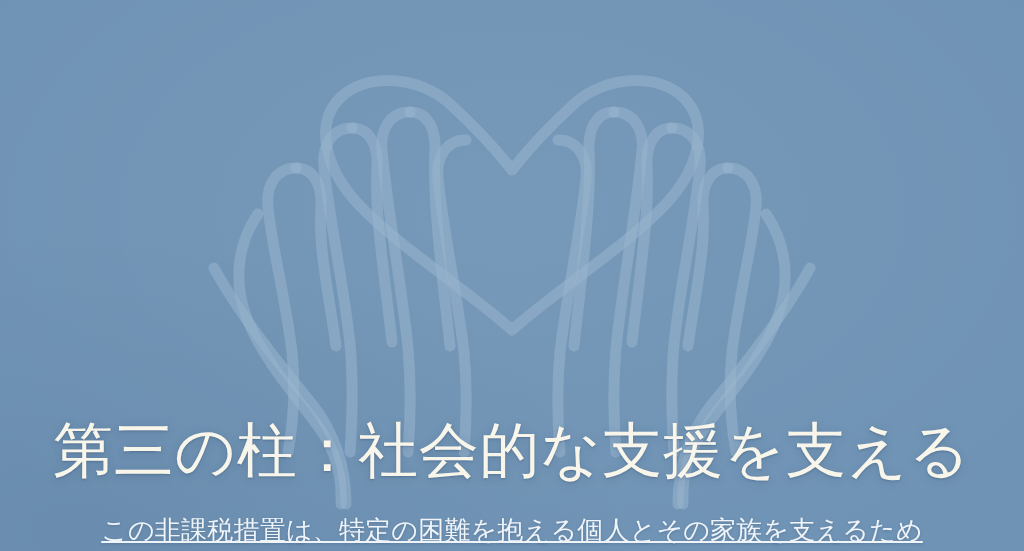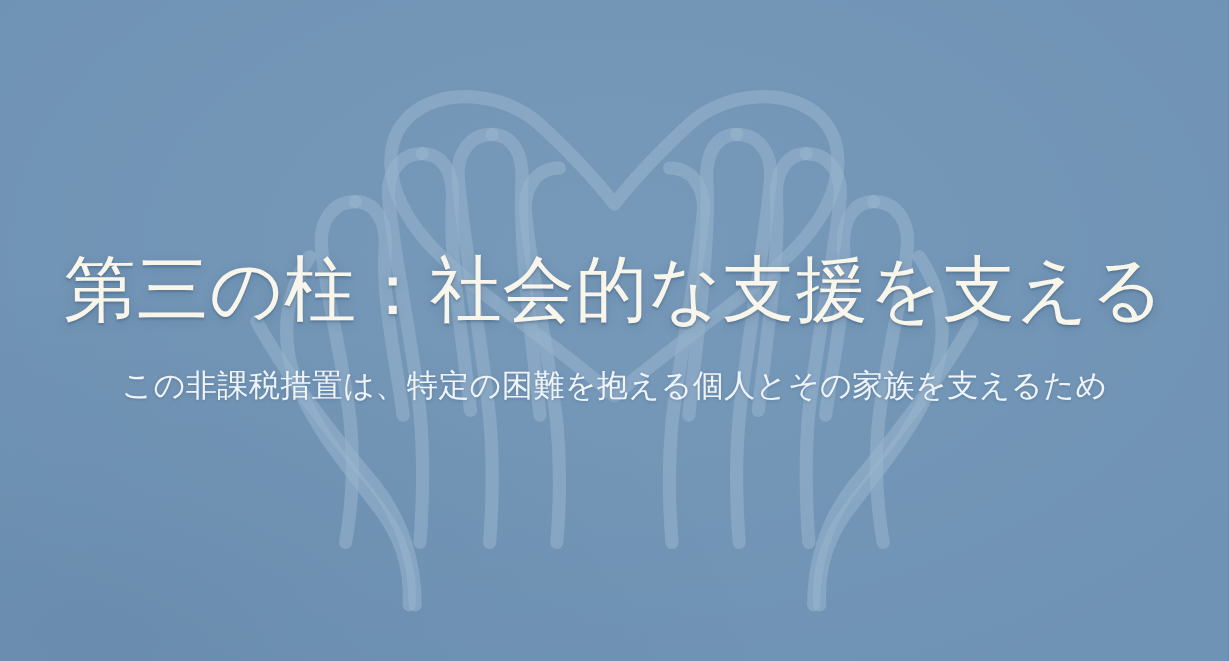"第三の柱：社会的な支援を支える" .content { justify-content: center -> flex-end }
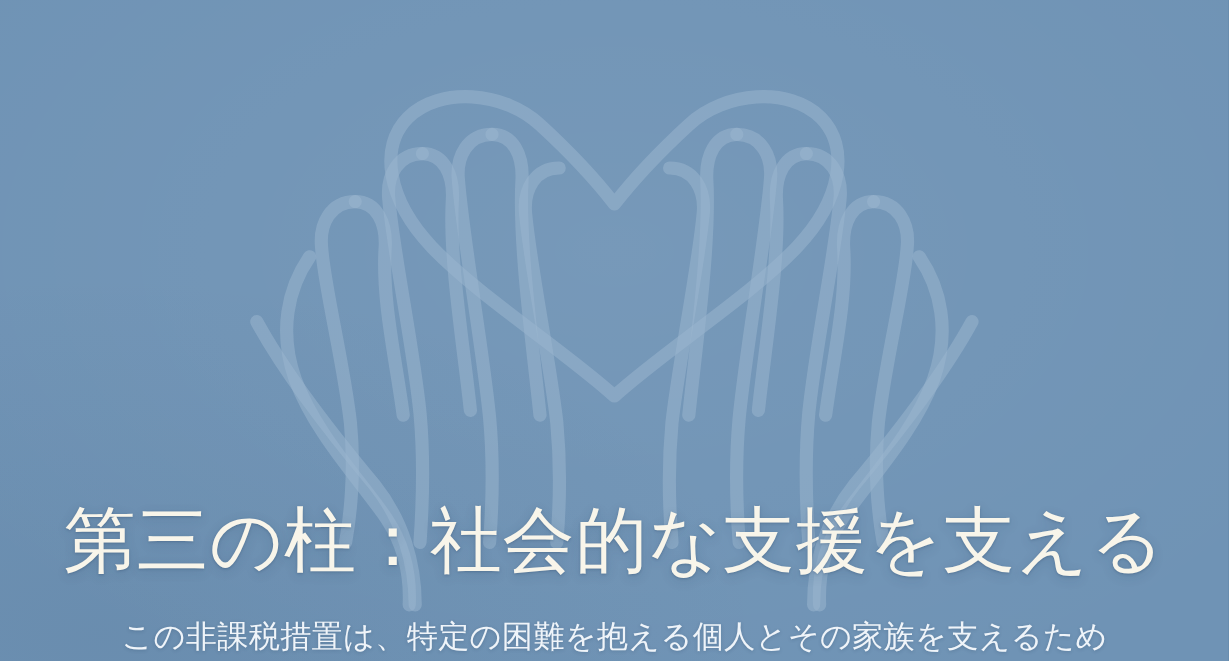"この非課税措置は、特定の困難を抱える個人とその家族を支えるため" .subtitle { text-decoration: none -> underline }
